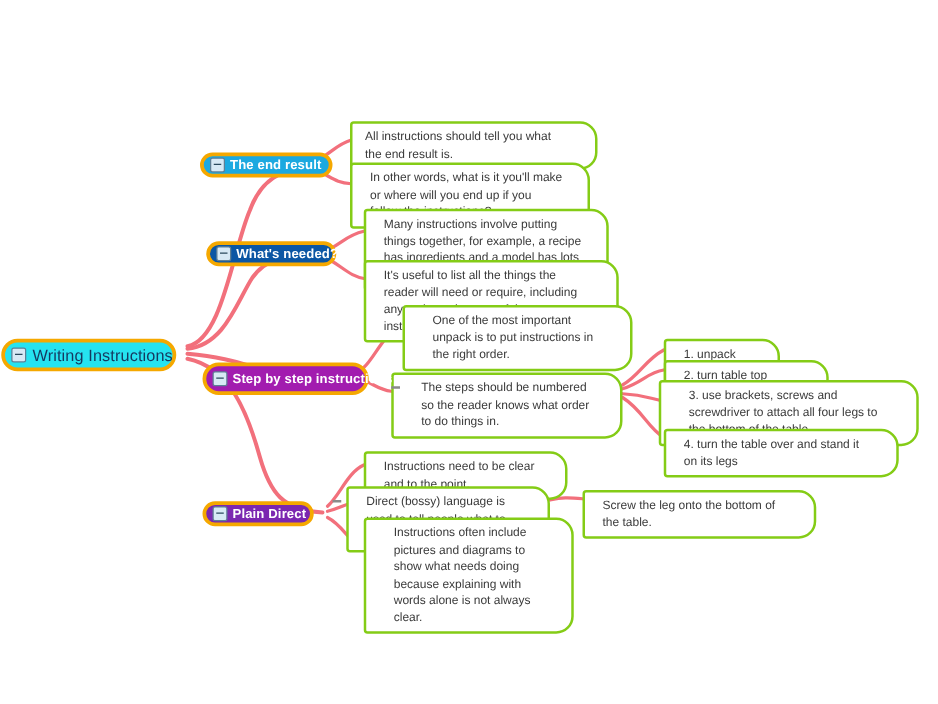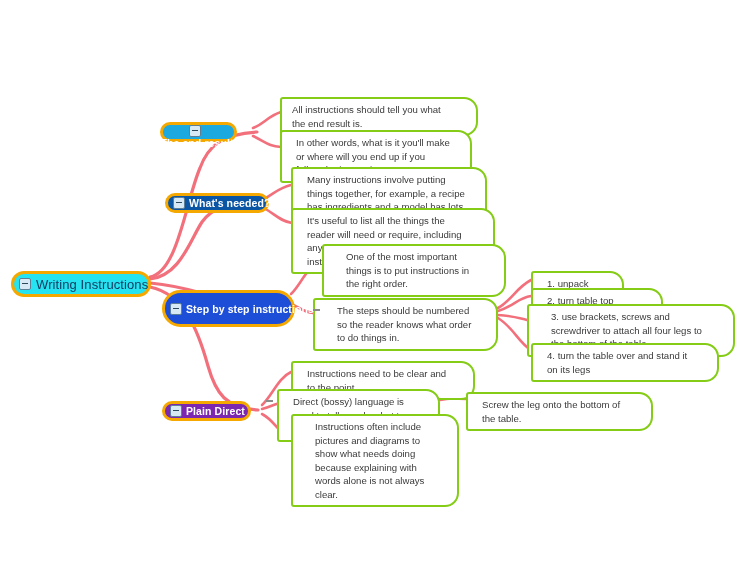"The end result" div.pill { flex-direction: column -> none; width: 77px -> 106px }
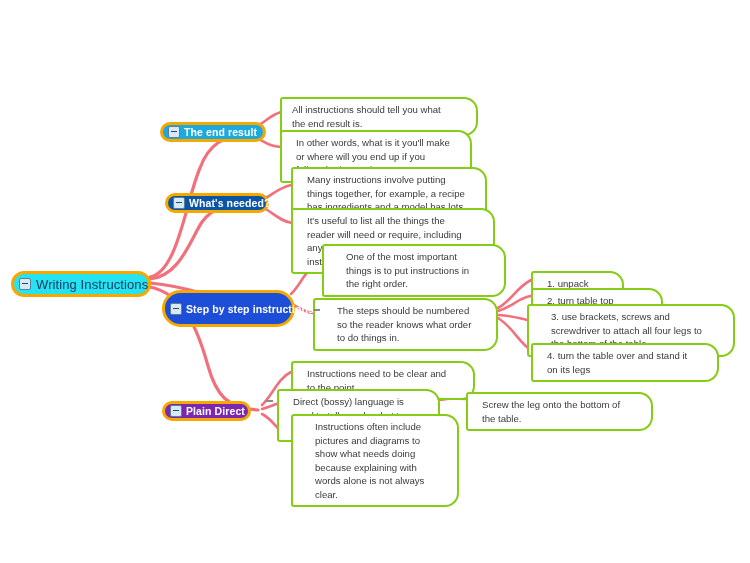"One of the most important" div.leaf { text: things -> unpack }
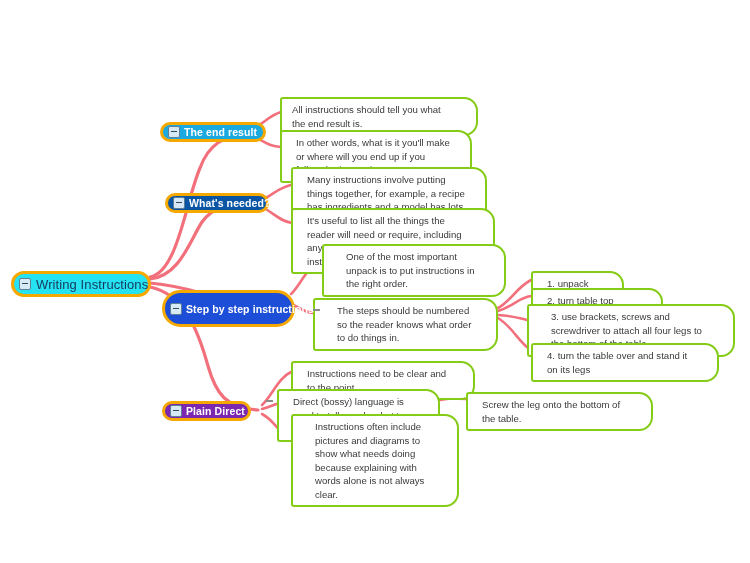"Writing Instructions" div.pill { left: 11px -> 1px }
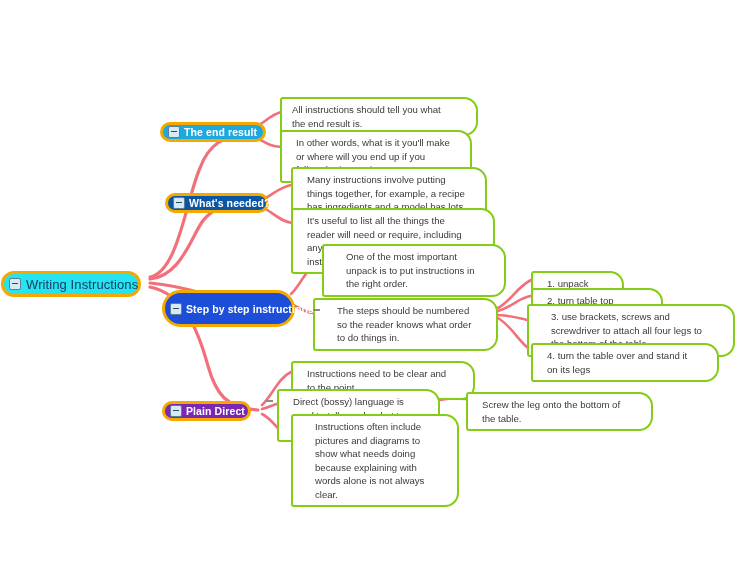"Step by step instructions" .node-branch-navy { background: #1d4ed8 -> #a21caf; height: 37px -> 26px }
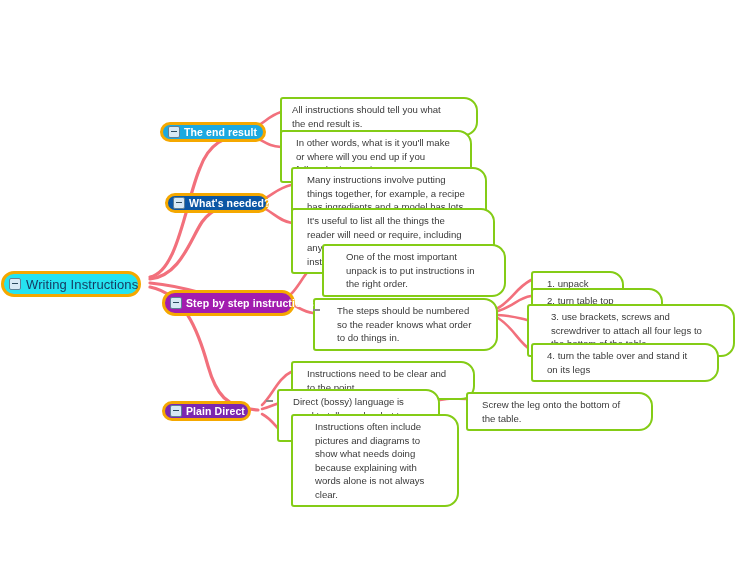"Instructions need to be clear" div.leaf { width: 184px -> 163px }
